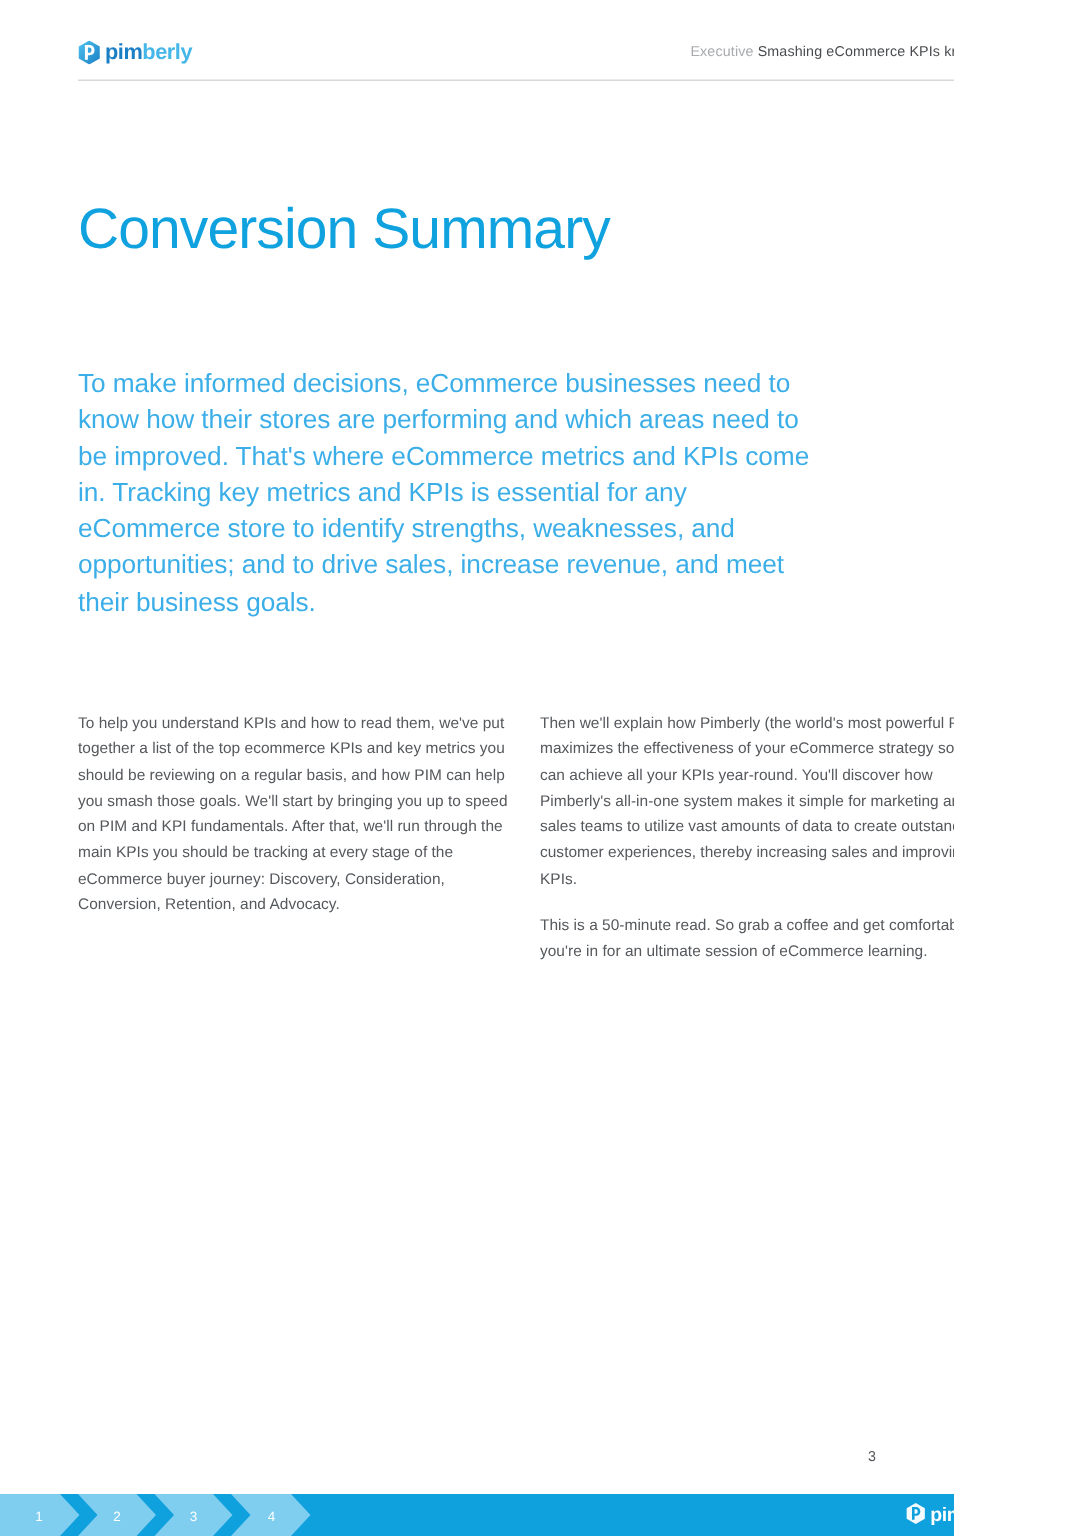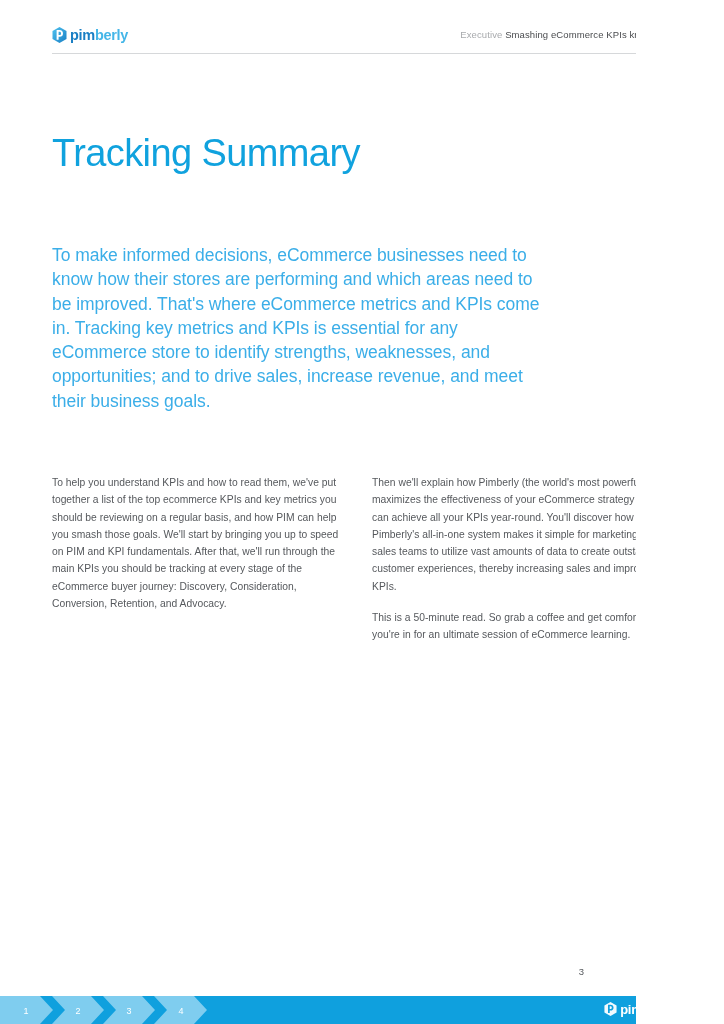"Tracking Summary" h1.page-title { text: Tracking -> Conversion }
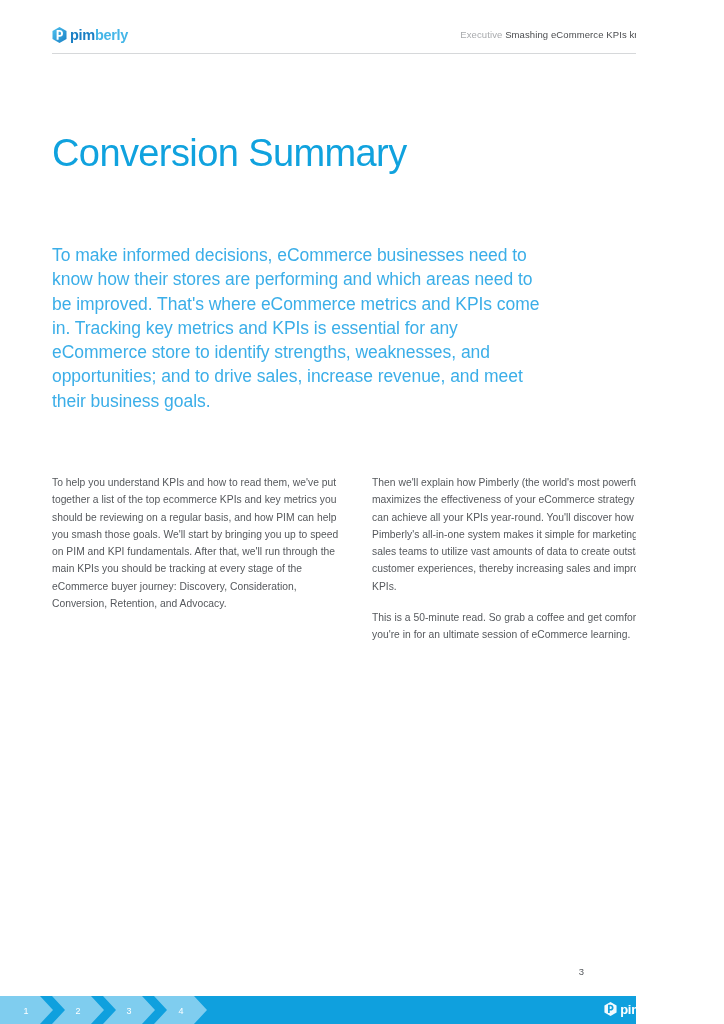"To help you understand KPIs" .columns { gap: 20px -> 8px }
